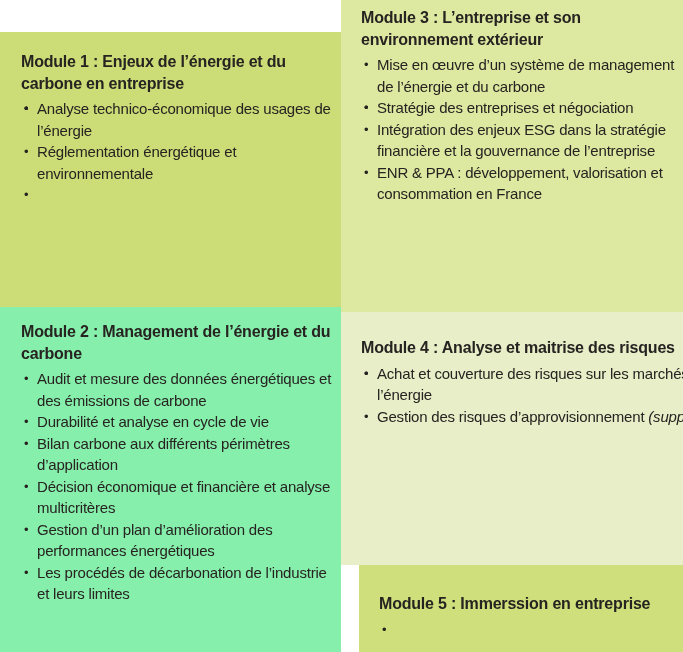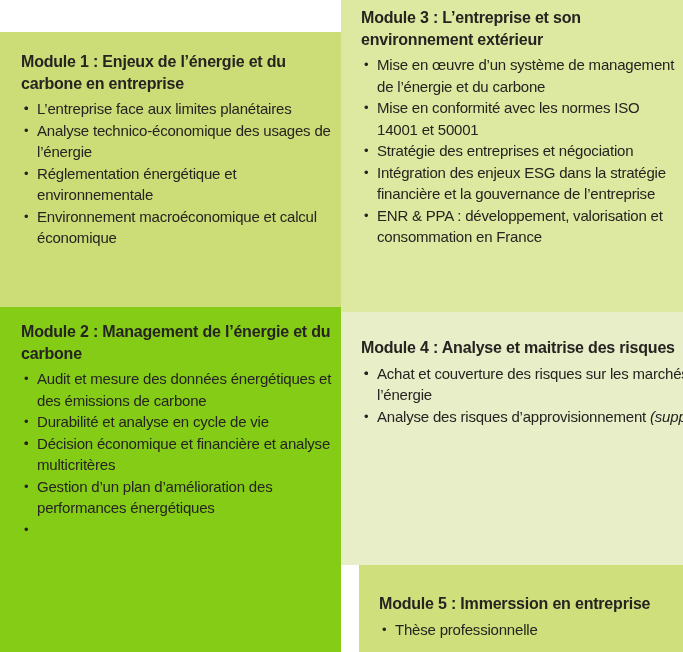"L’entreprise face aux limites" span { html: <span>L’entreprise face aux limites planétaires</span> -> none }
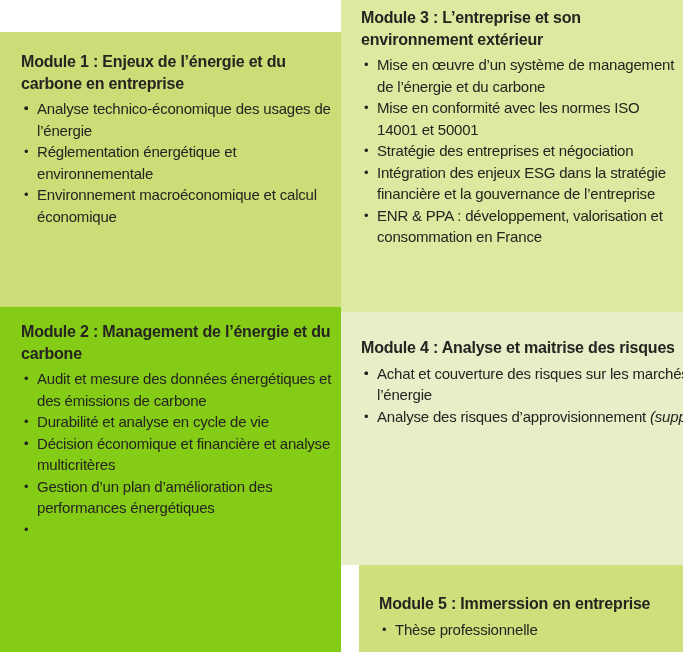"Mise en conformité avec les" span { html: <span>Mise en conformité avec les normes ISO 14001 et 50001</span> -> none }
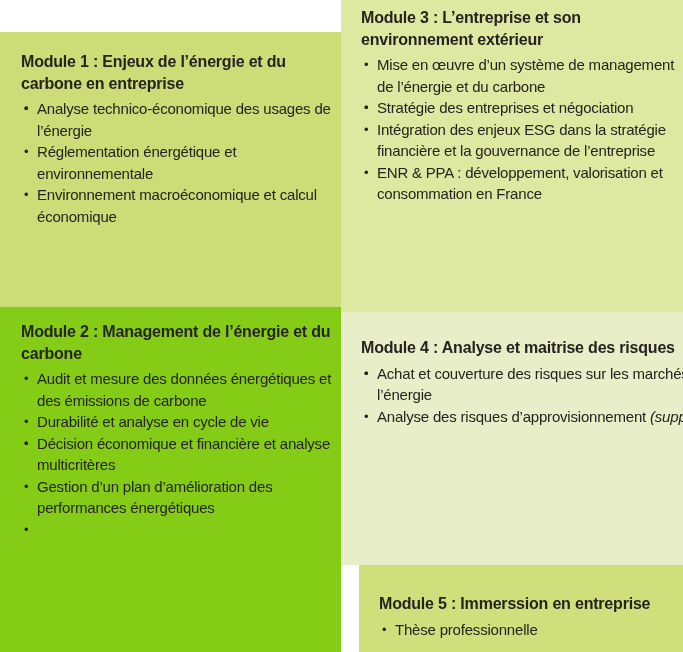"Environnement macroéconomique et calcul" span { html: <span>Environnement macroéconomique et calcul économique</span> -> none }
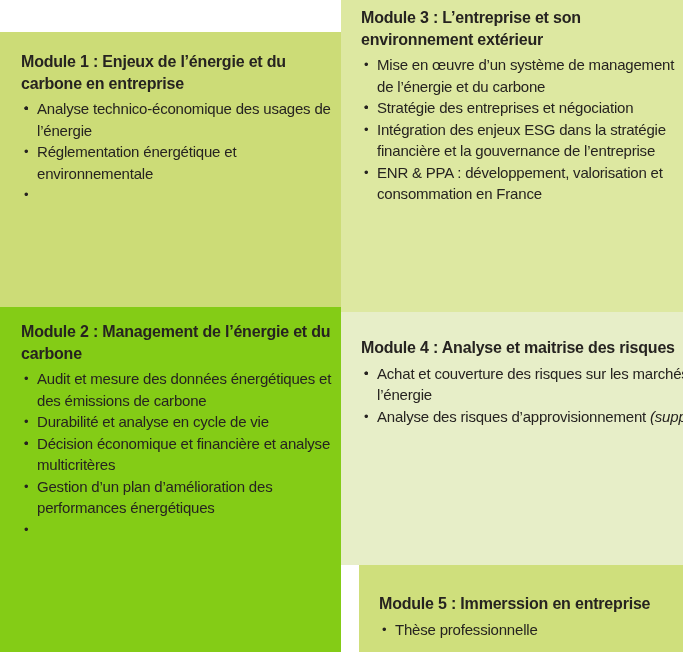"Module 2 : Management de" .card-m2 { background: #84cc16 -> #86efac }
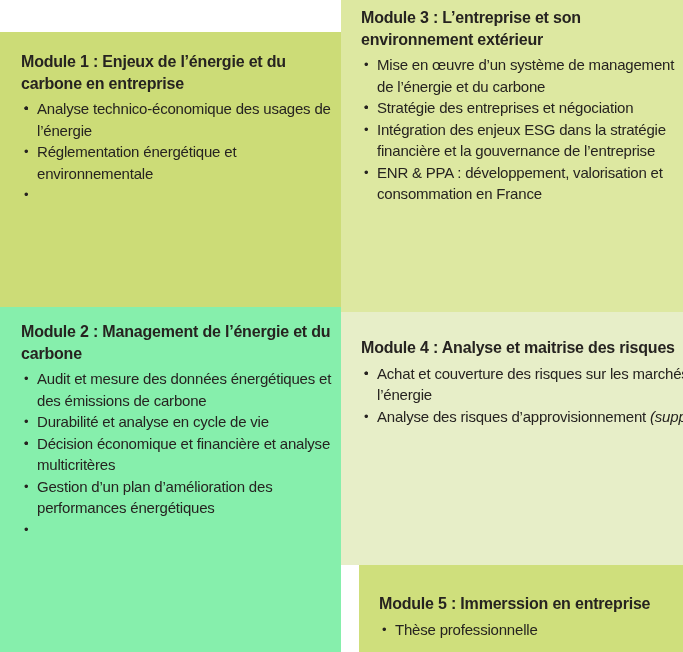"Analyse des risques d’approvisionnement" span { text: Analyse -> Gestion }
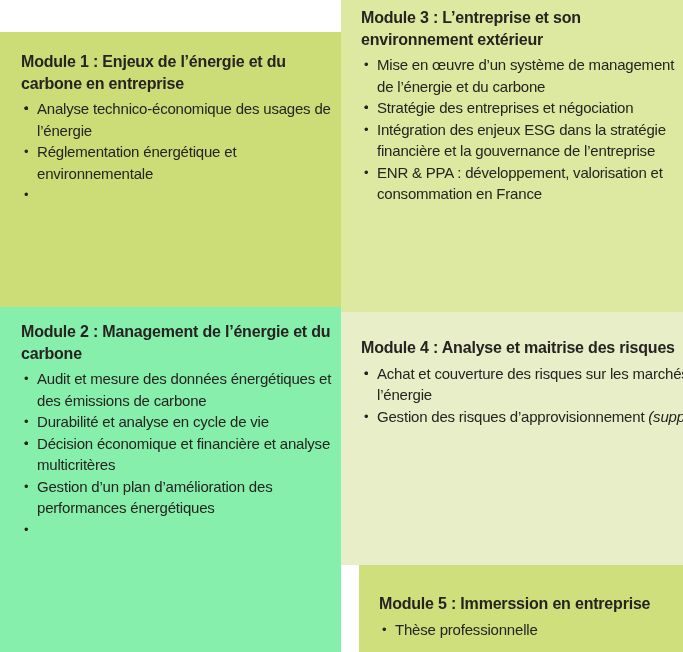"Bilan carbone aux différents périmètres" span { html: none -> <span>Bilan carbone aux différents périmètres d’application</span> }
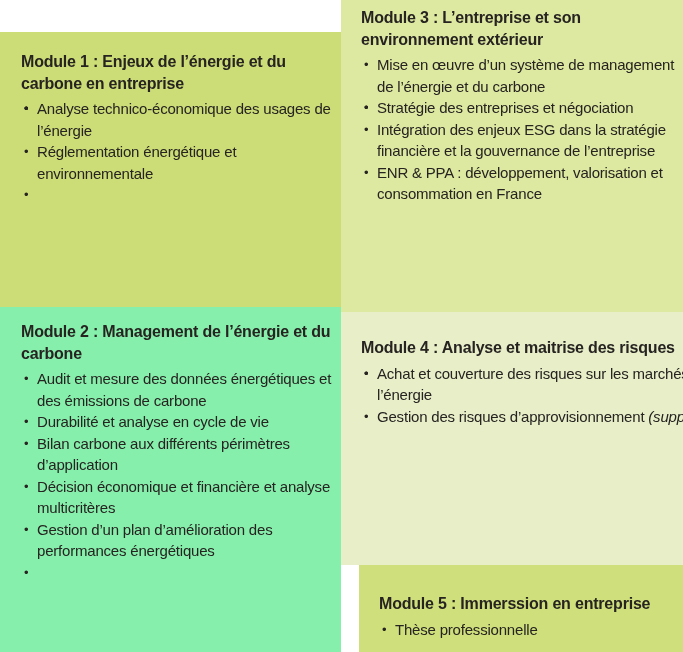"Les procédés de décarbonation de" span { html: none -> <span>Les procédés de décarbonation de l’industrie et leurs limites</span> }
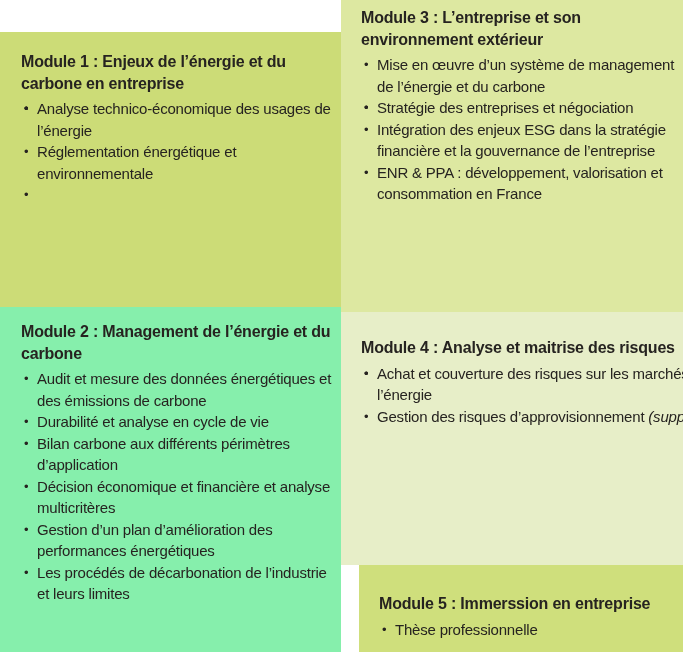"Thèse professionnelle" span { html: <span>Thèse professionnelle</span> -> none }
